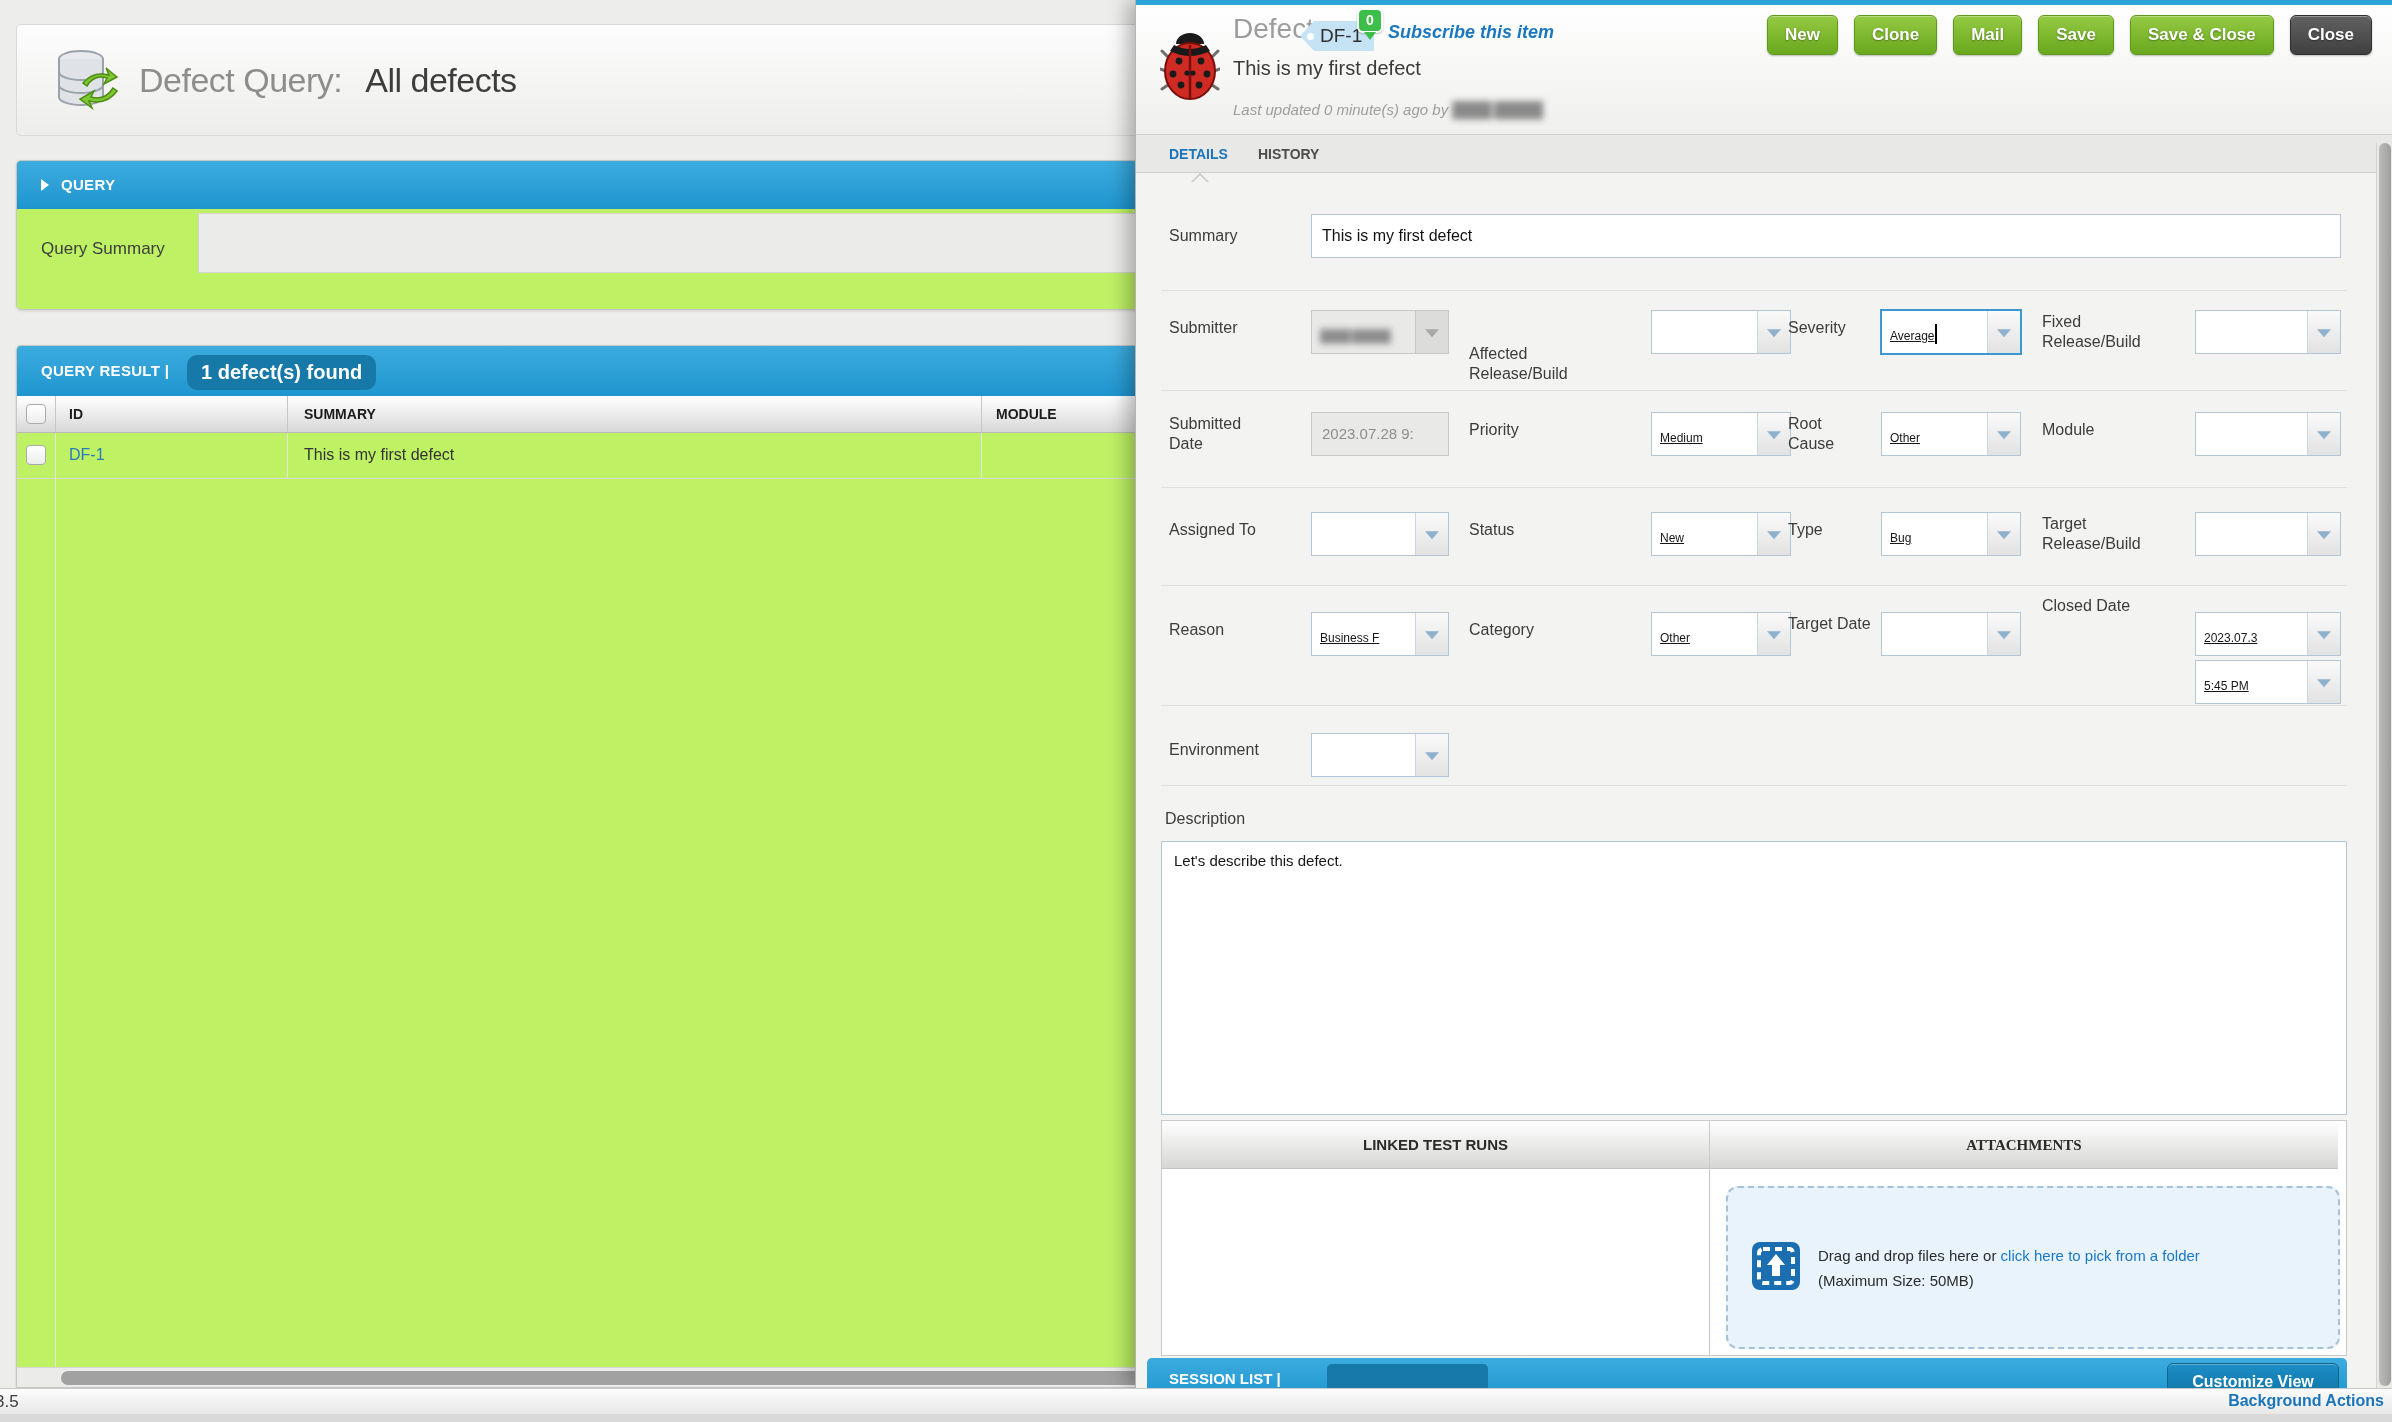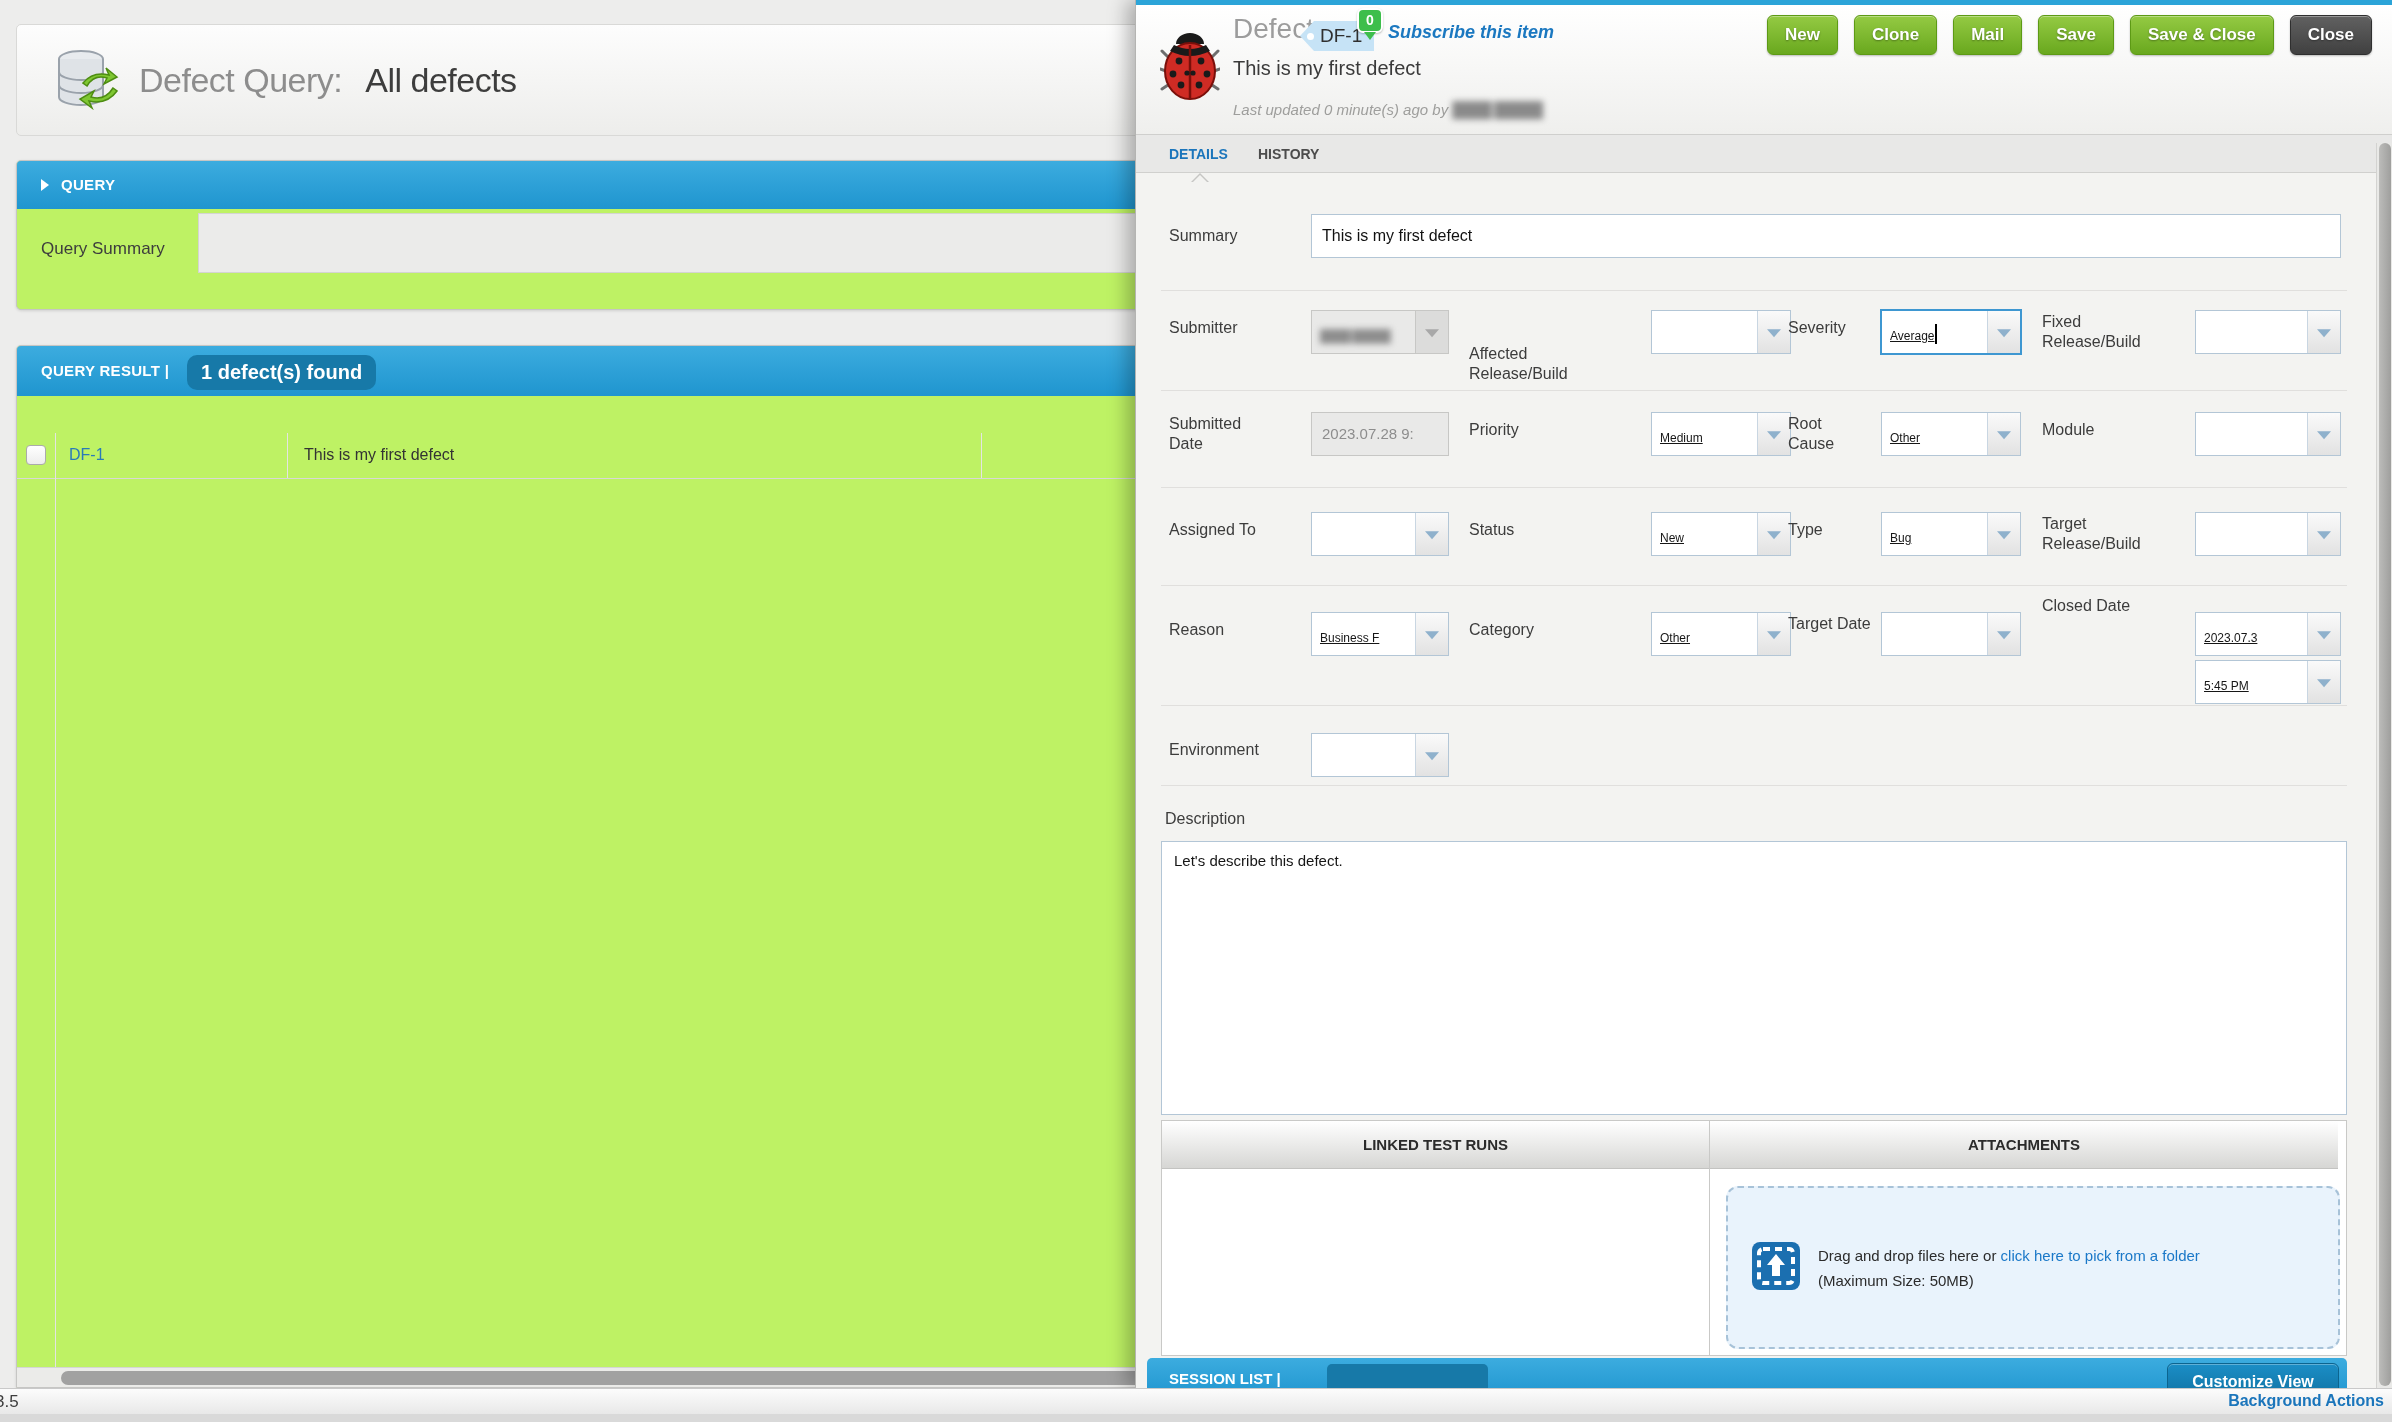"ID" div.thead { html: none -> <div> <span></span> <span></span> <span></span> <span></span> <span>ID</span> <span>SUMMARY</span> <span>MODULE</span> </div> }
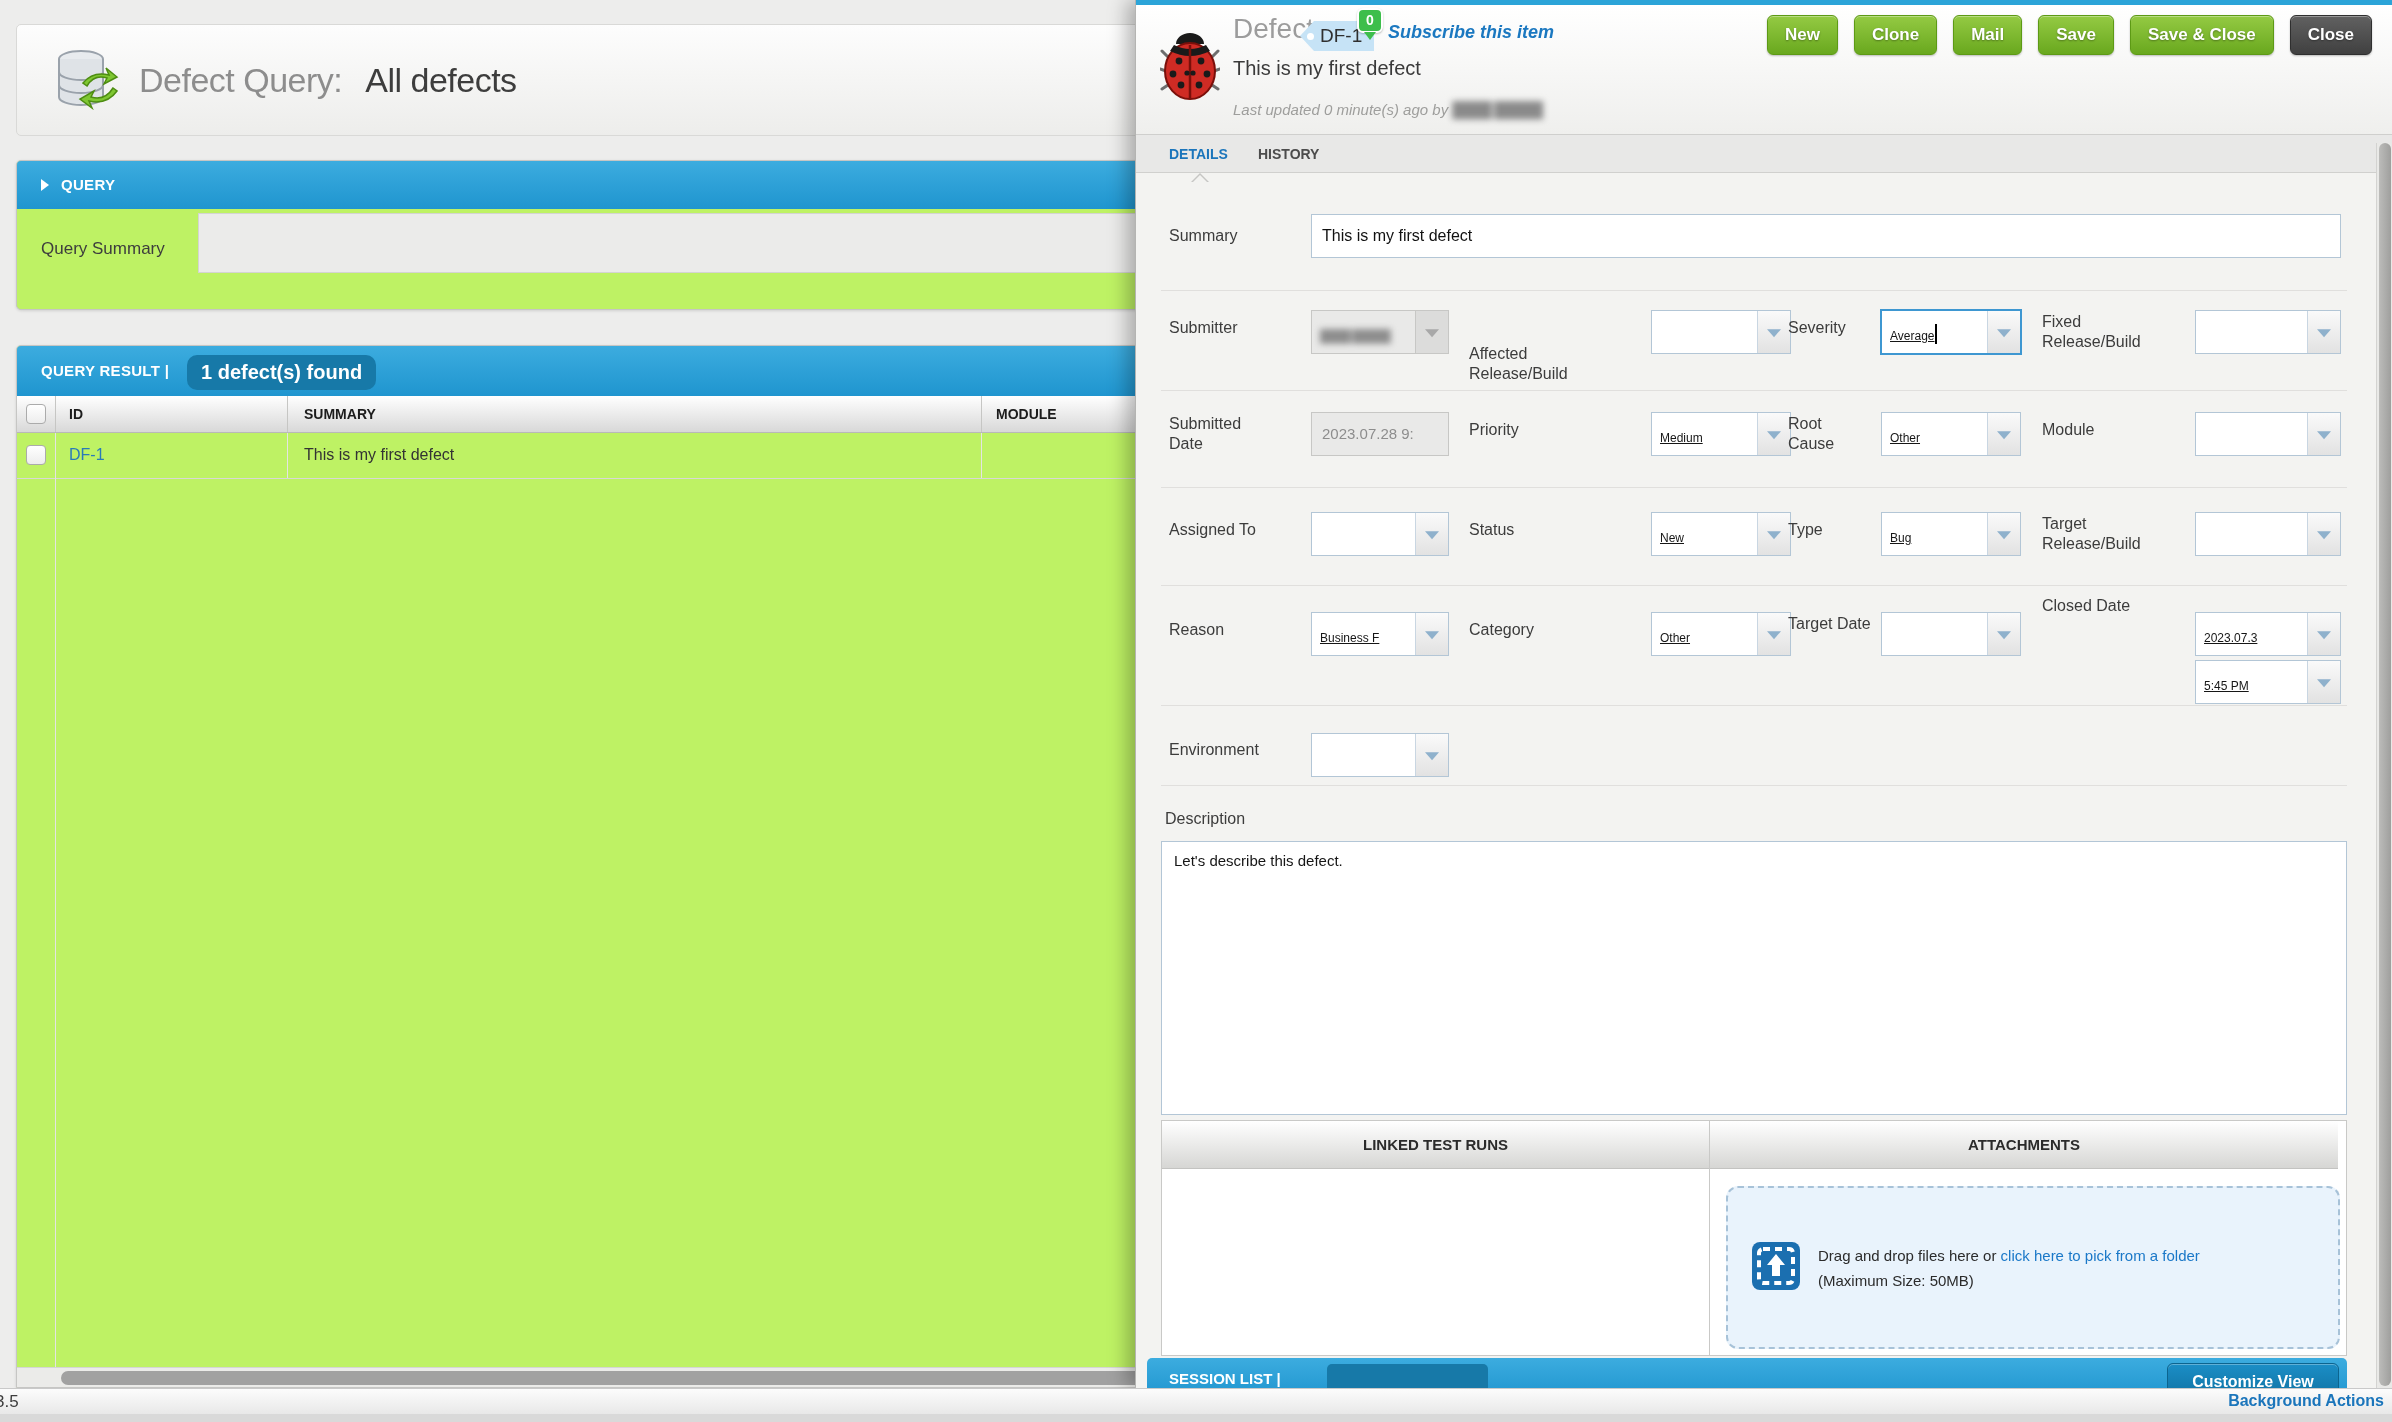"ATTACHMENTS" div.sec-head { font-family: none -> Liberation Serif, serif }
